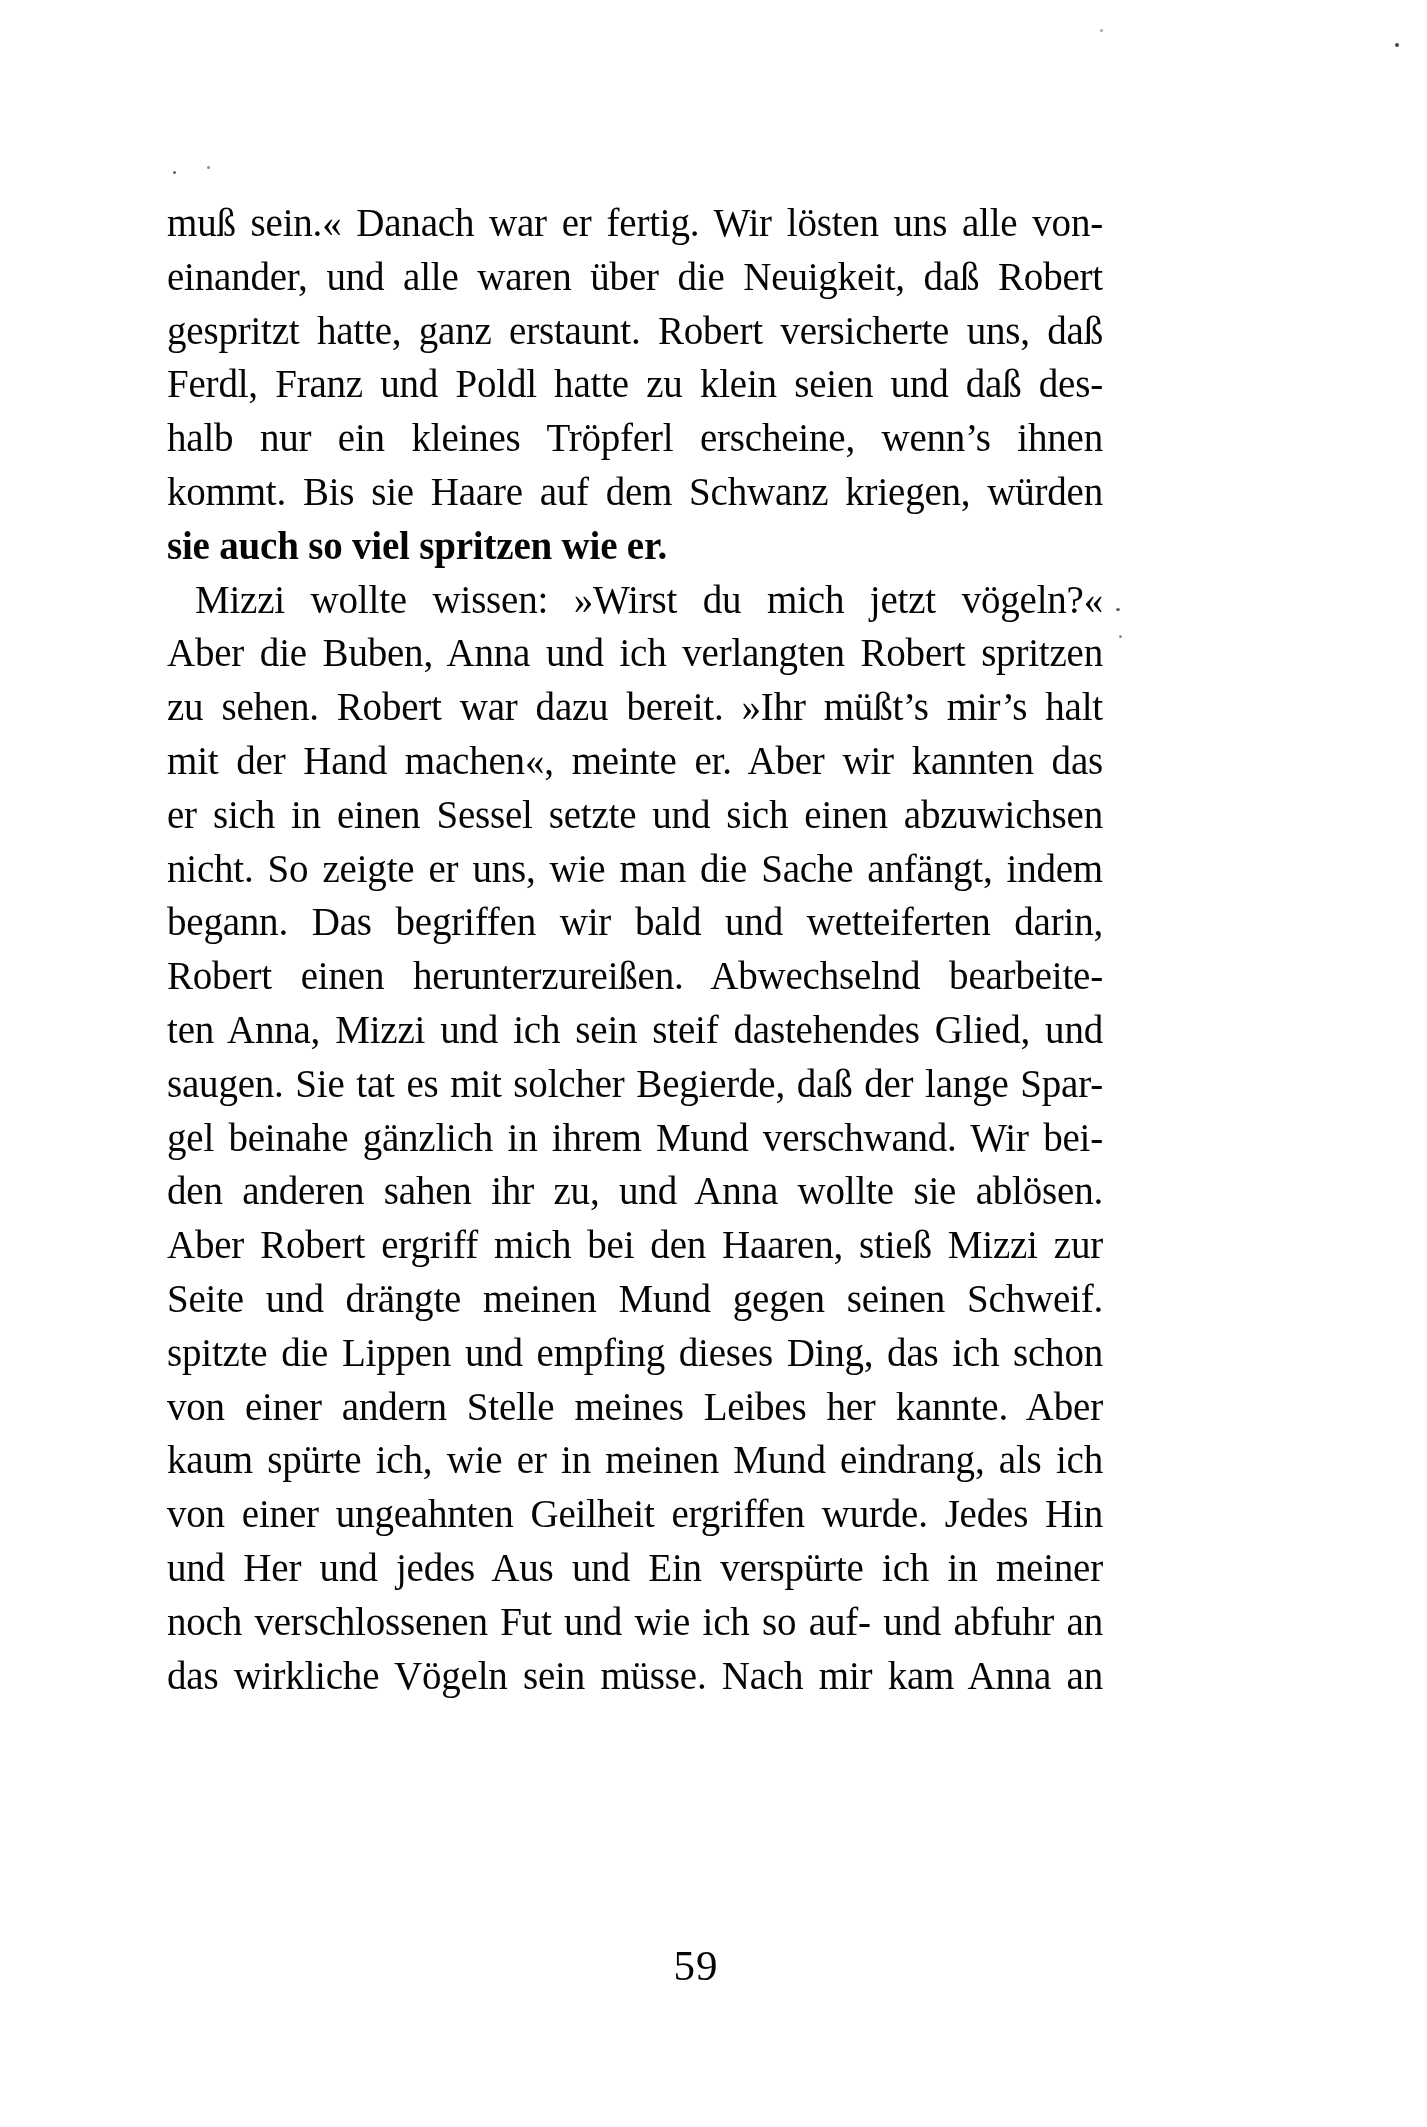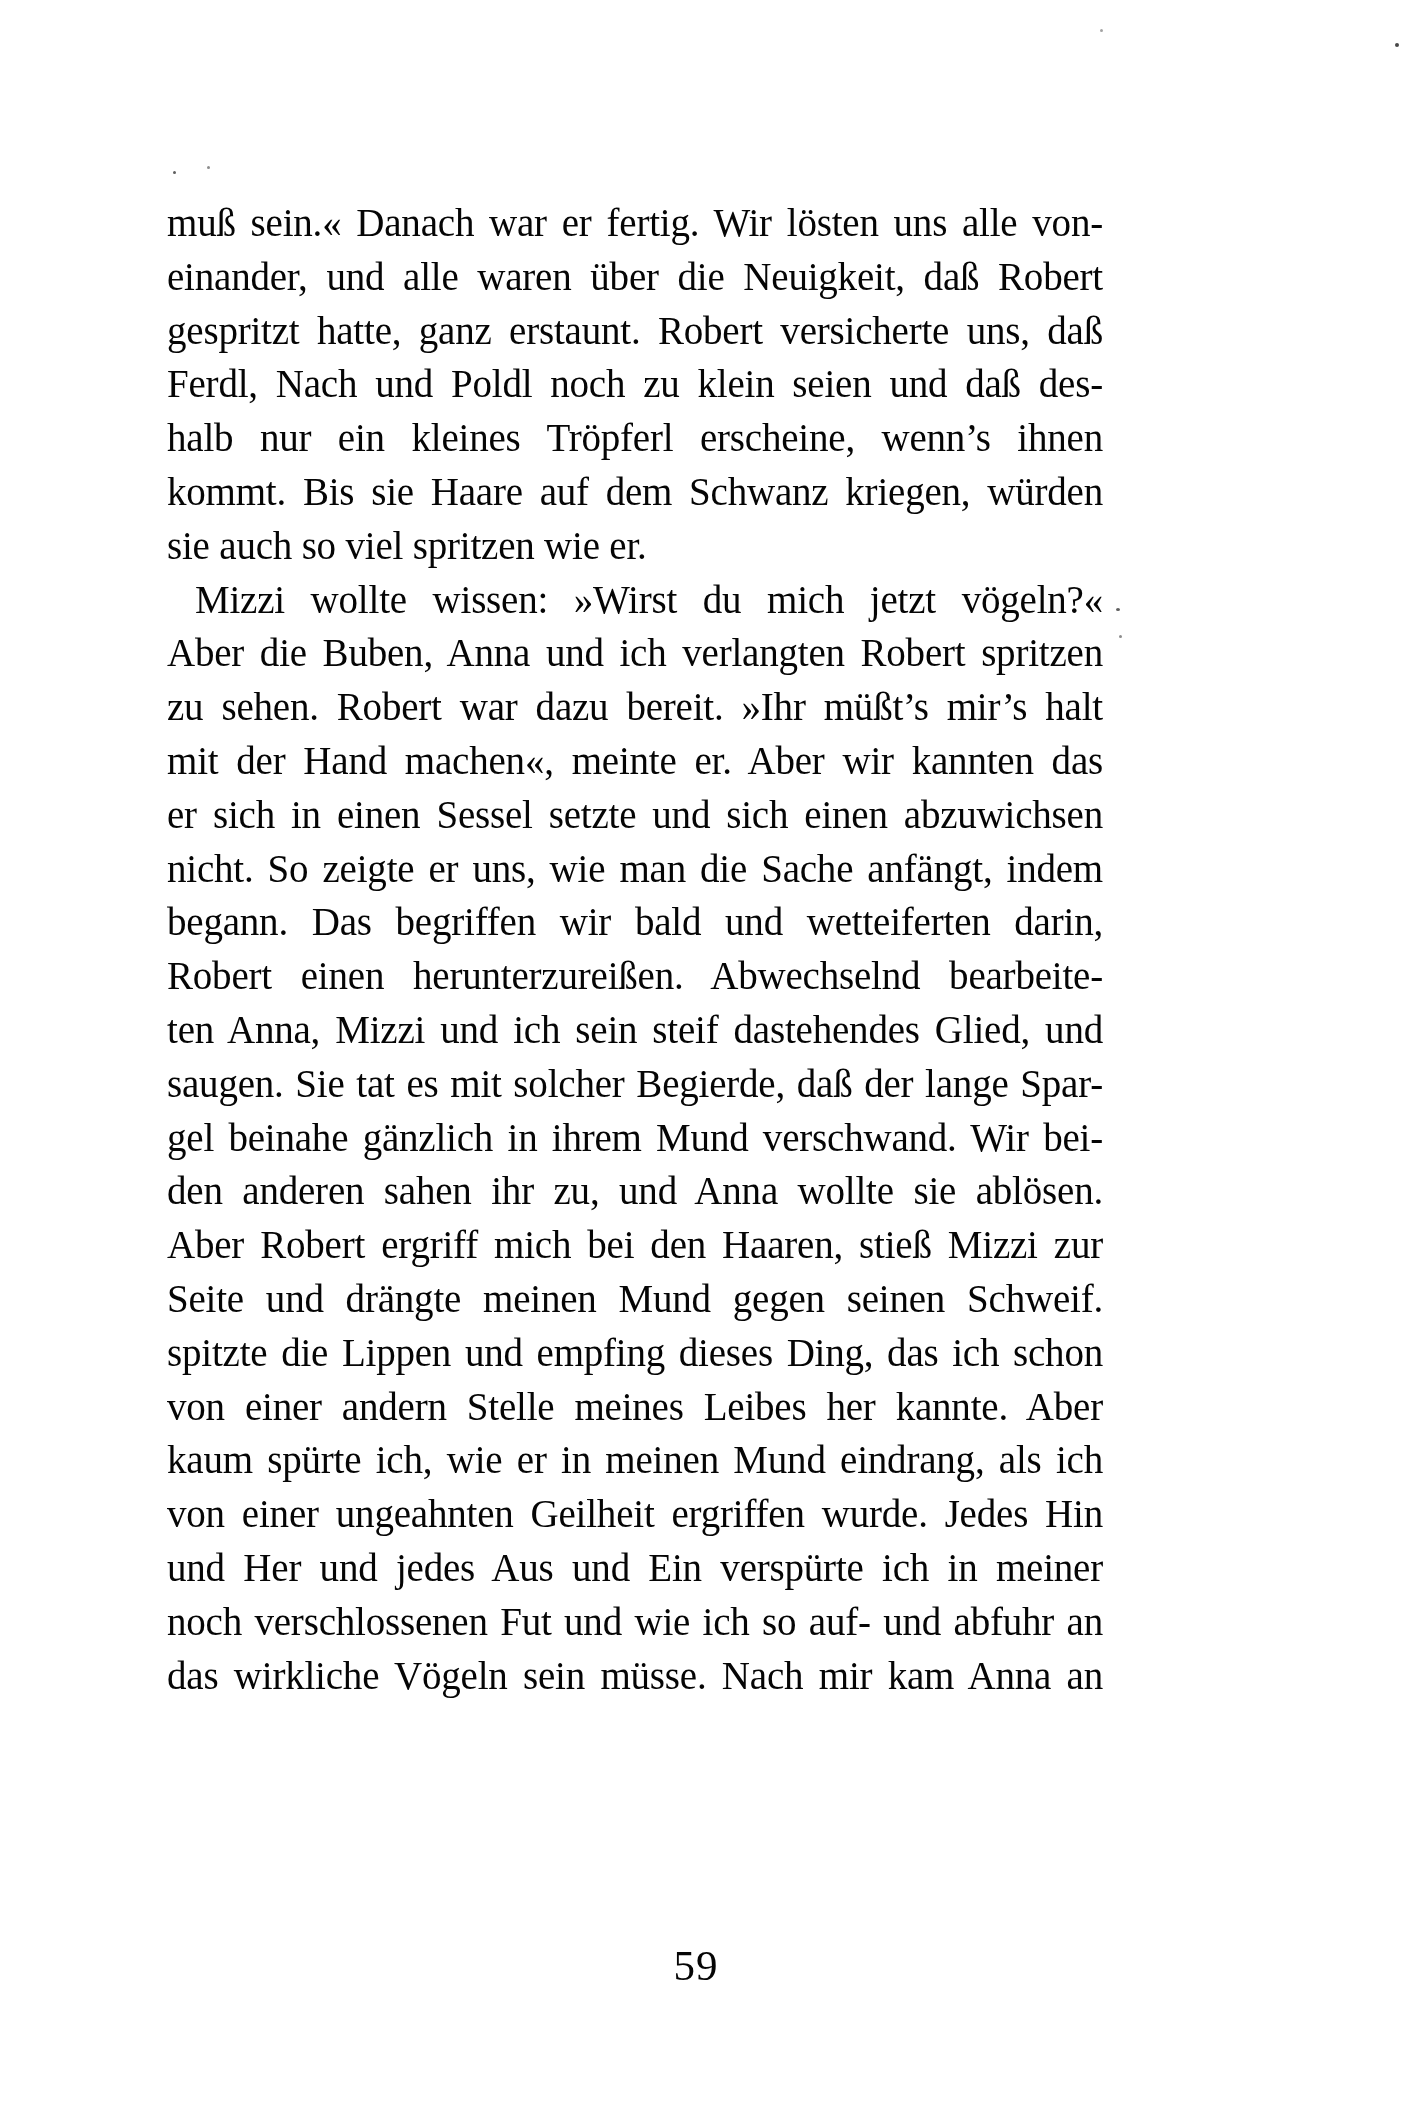"Ferdl, Nach und Poldl noch" div.line { text: Nach und Poldl noch -> Franz und Poldl hatte }
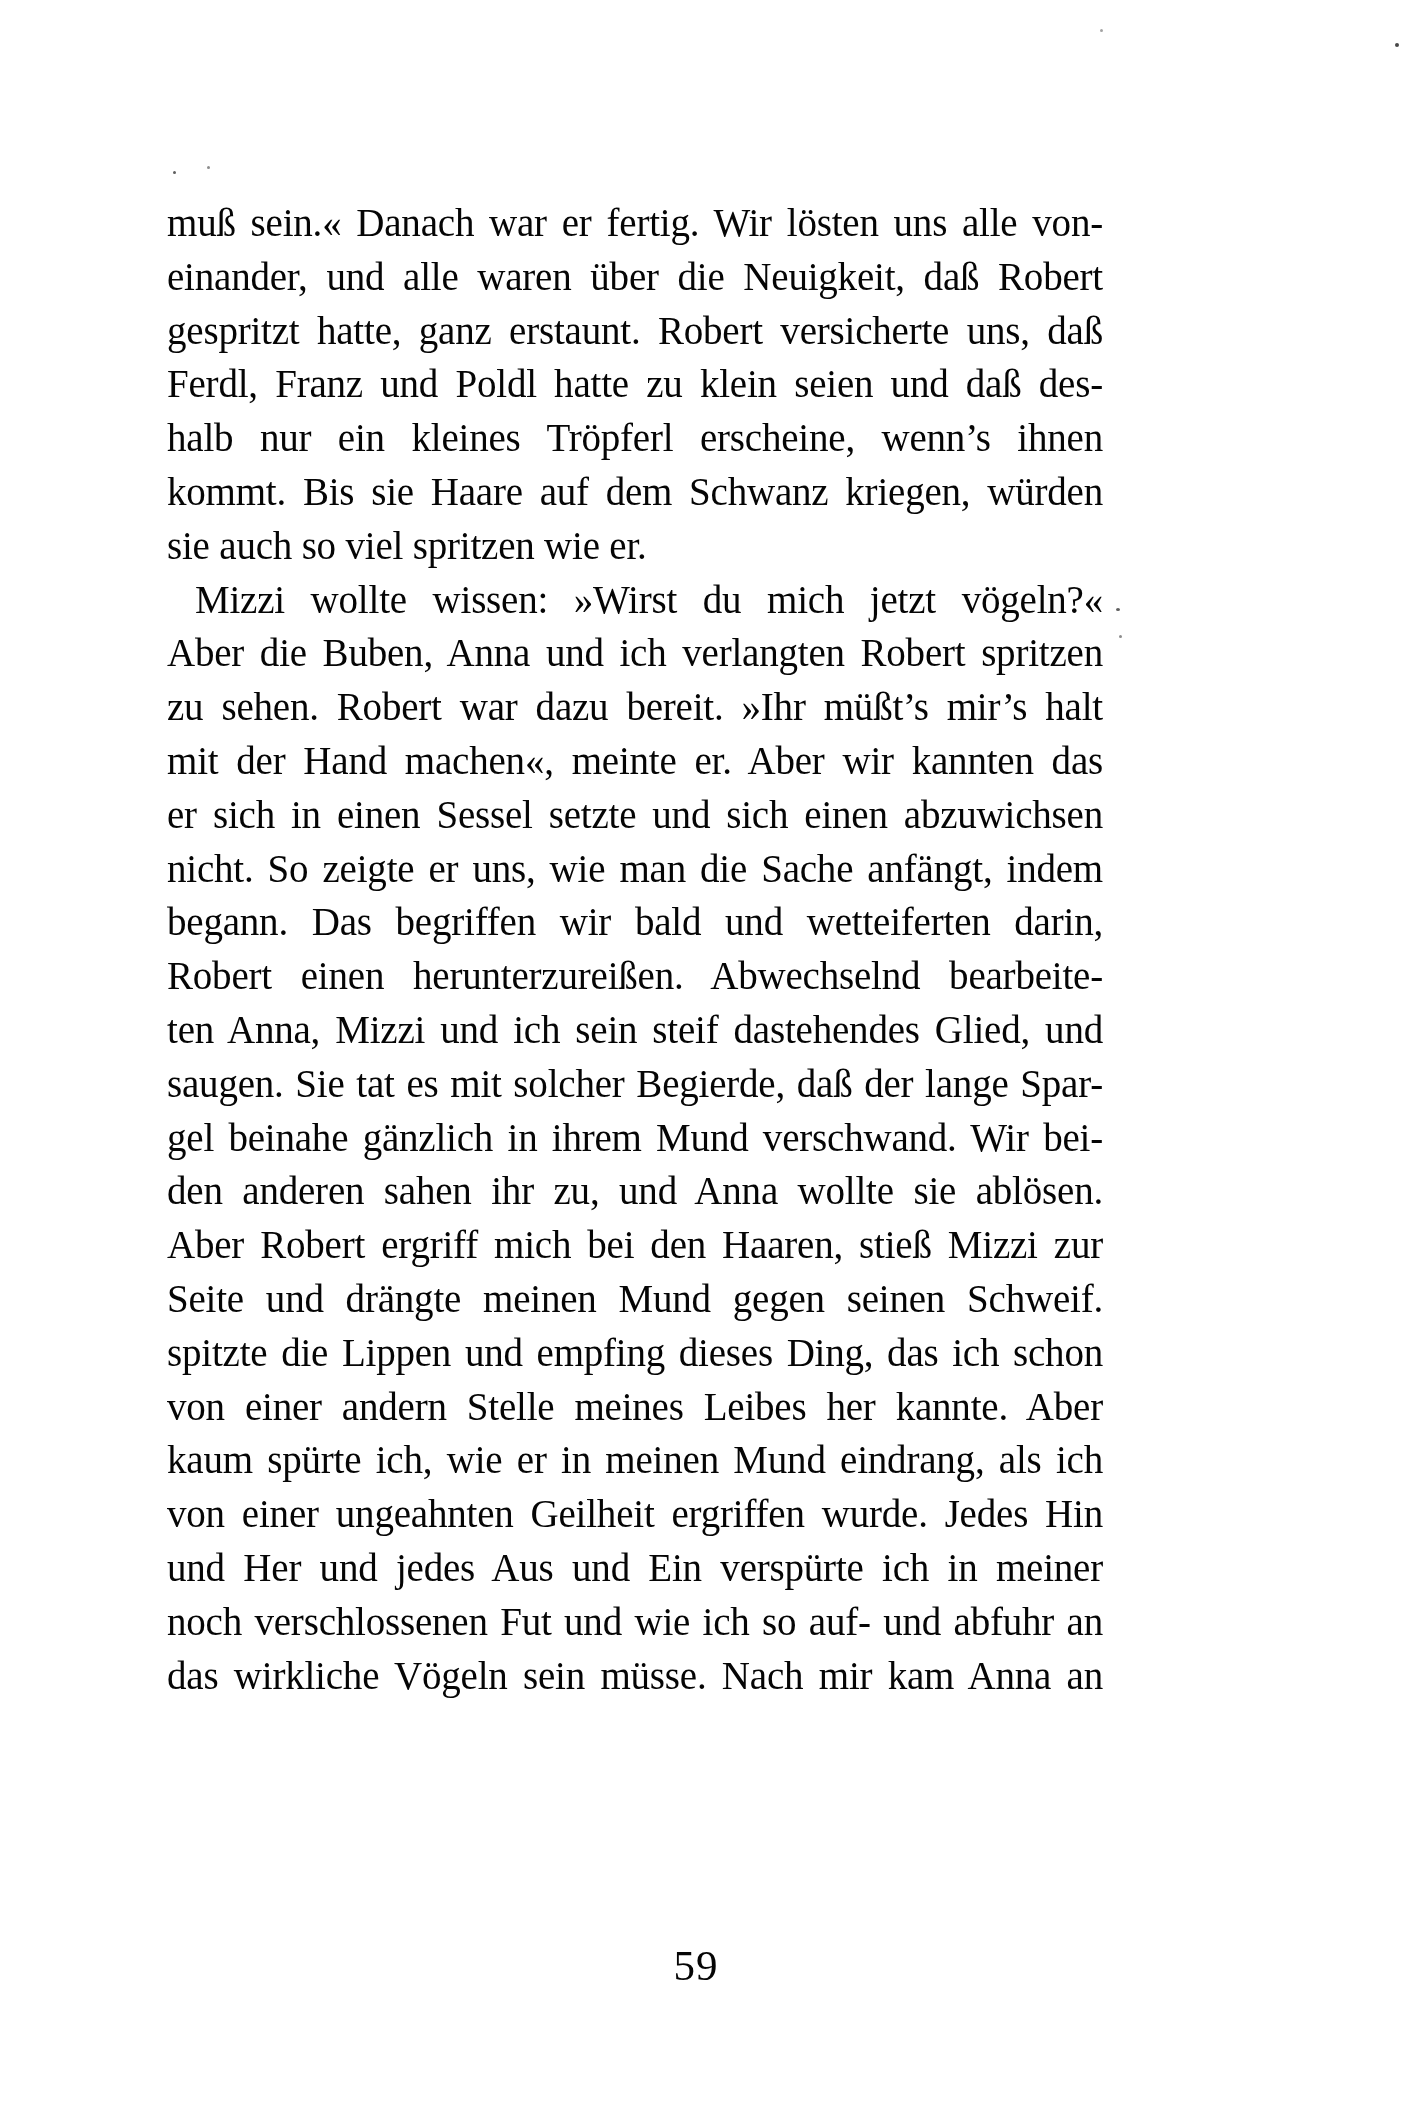"sie auch so viel spritzen" .line.para-end { font-weight: none -> bold }
